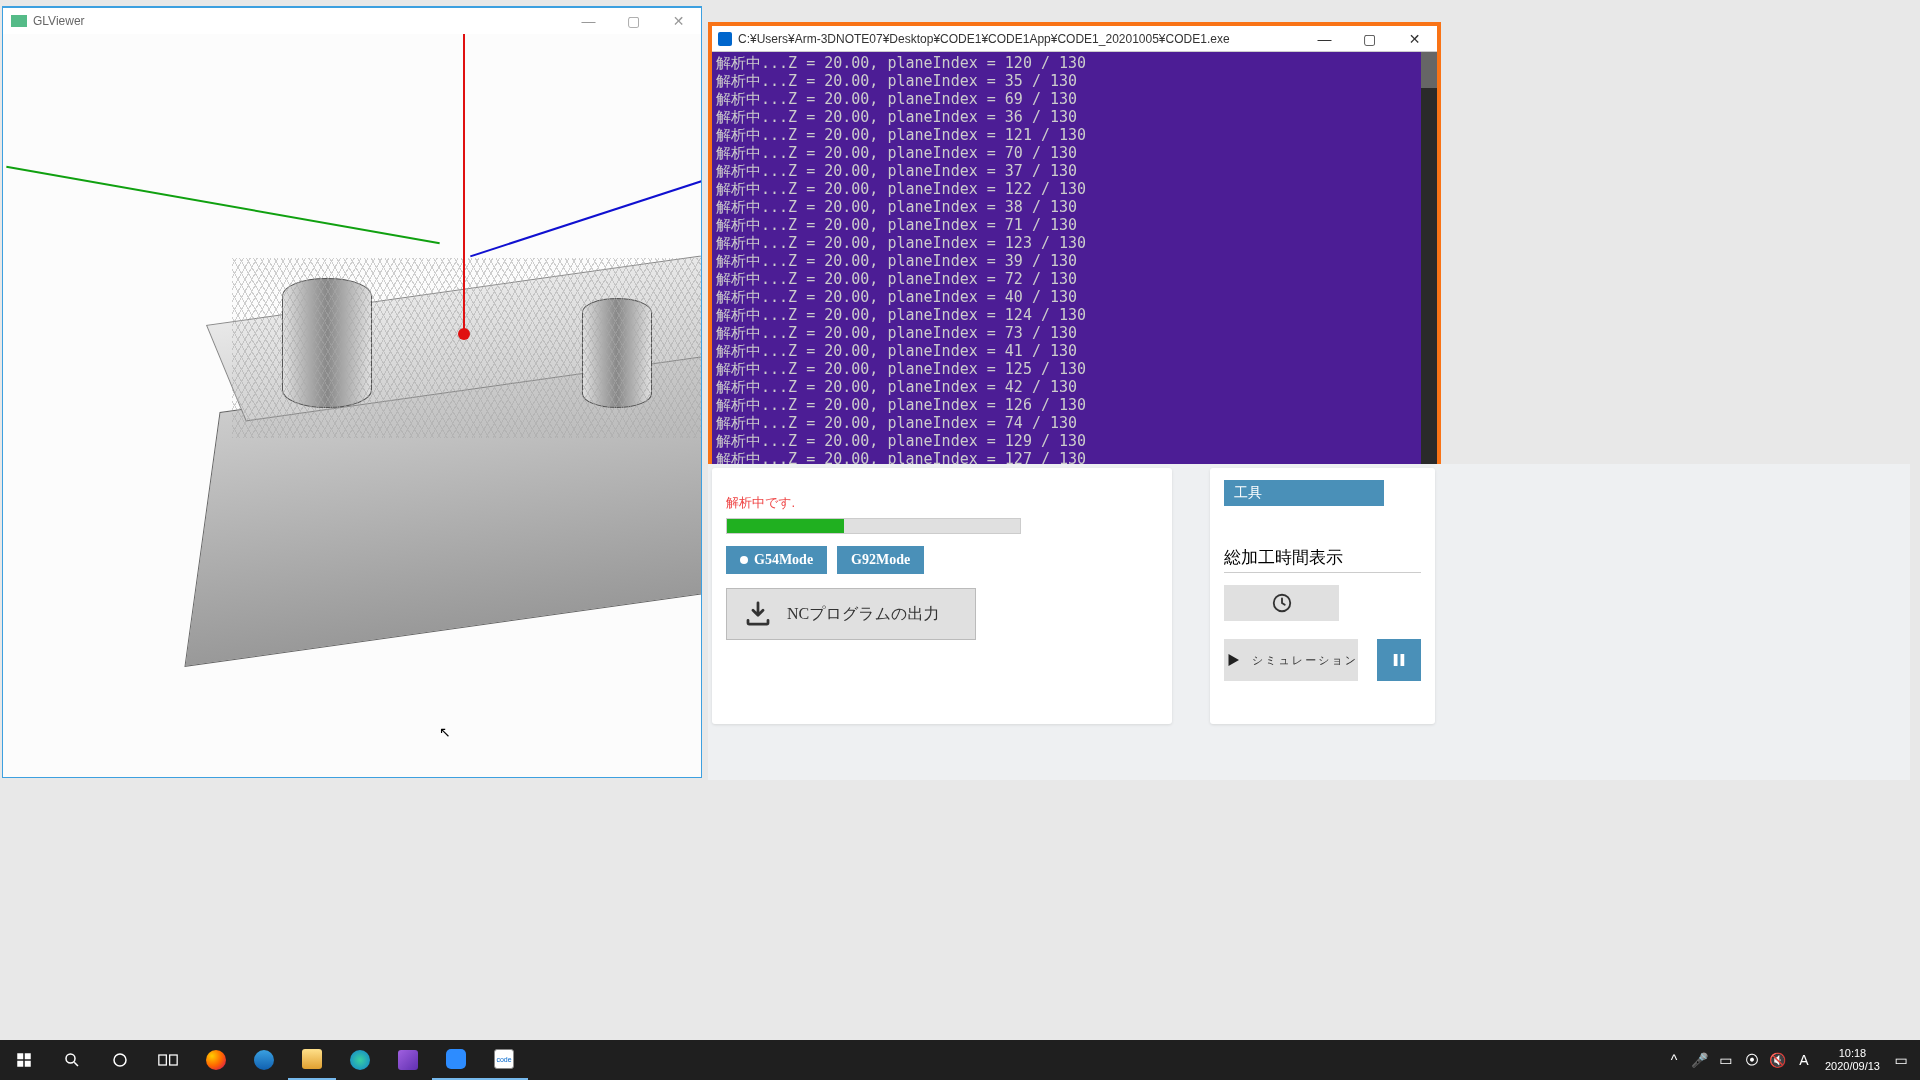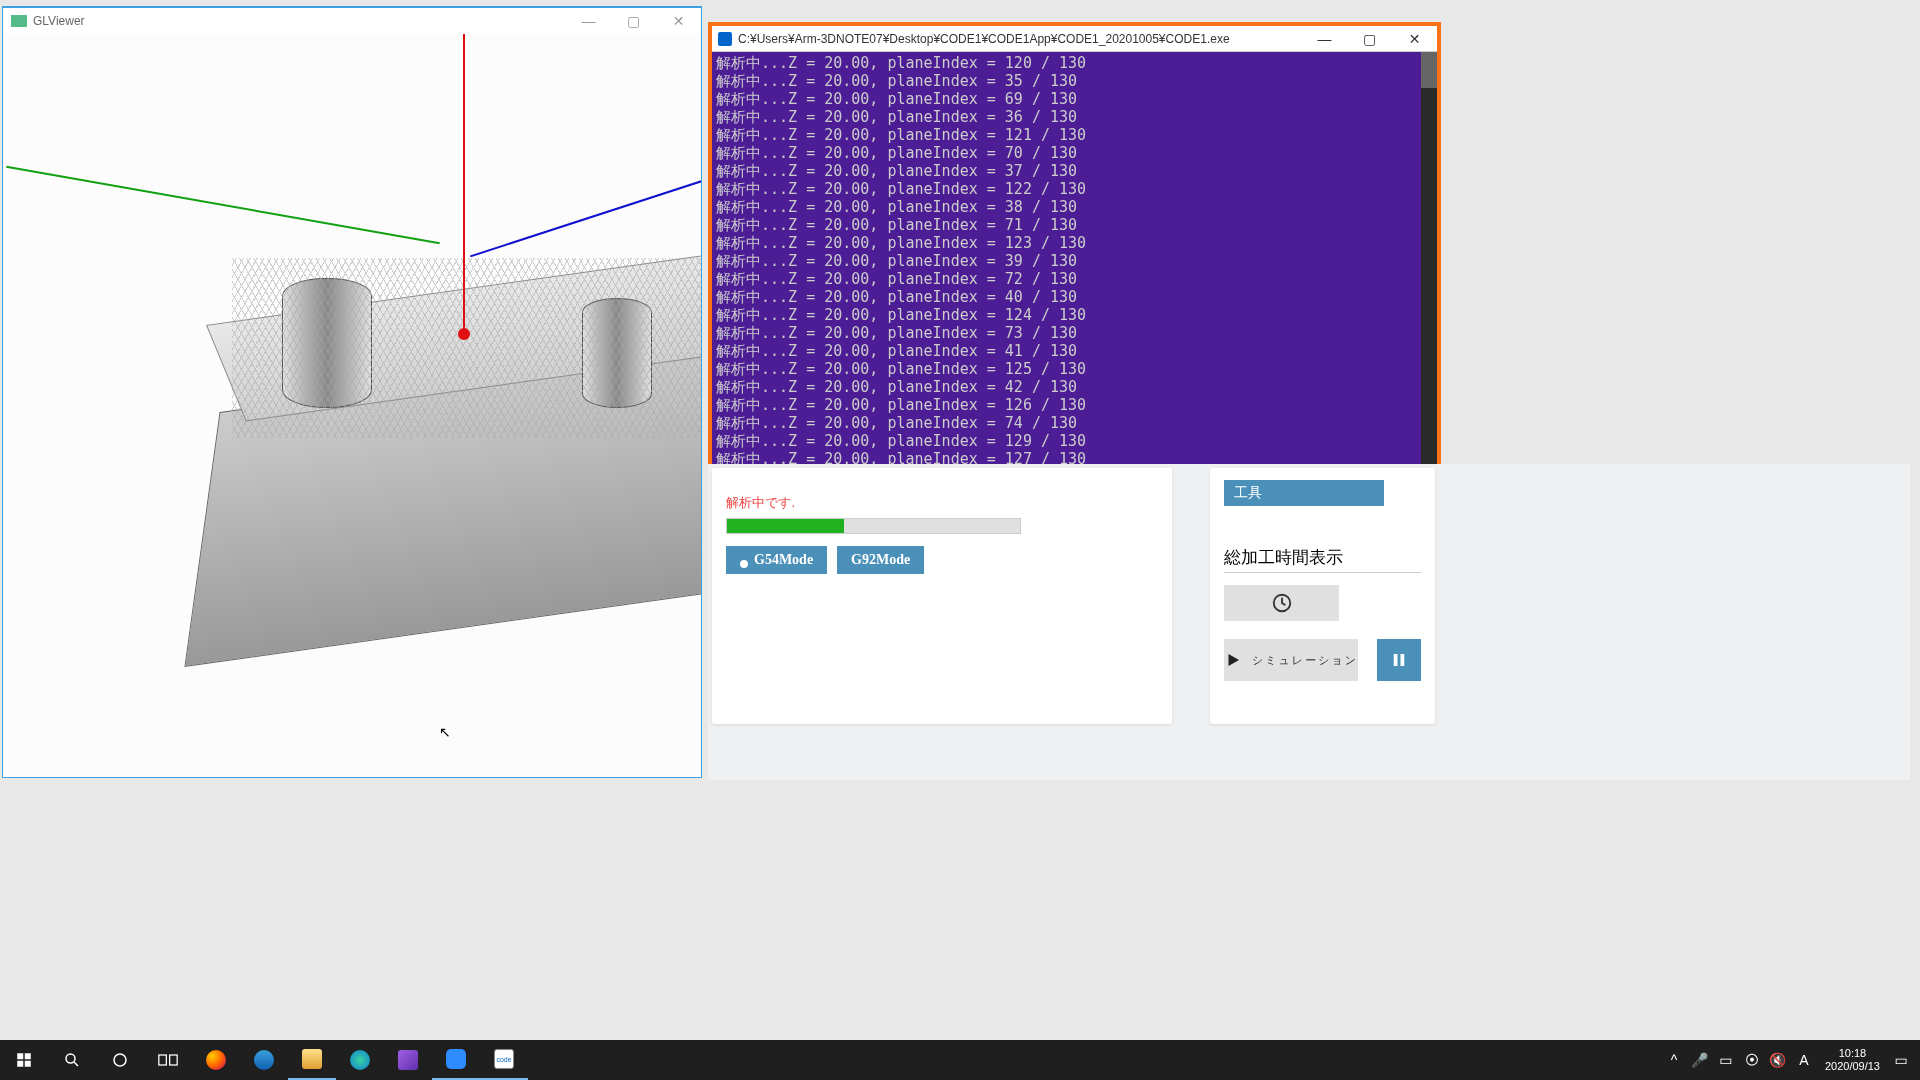"G54Mode" .mode-btn { align-items: flex-end -> center }
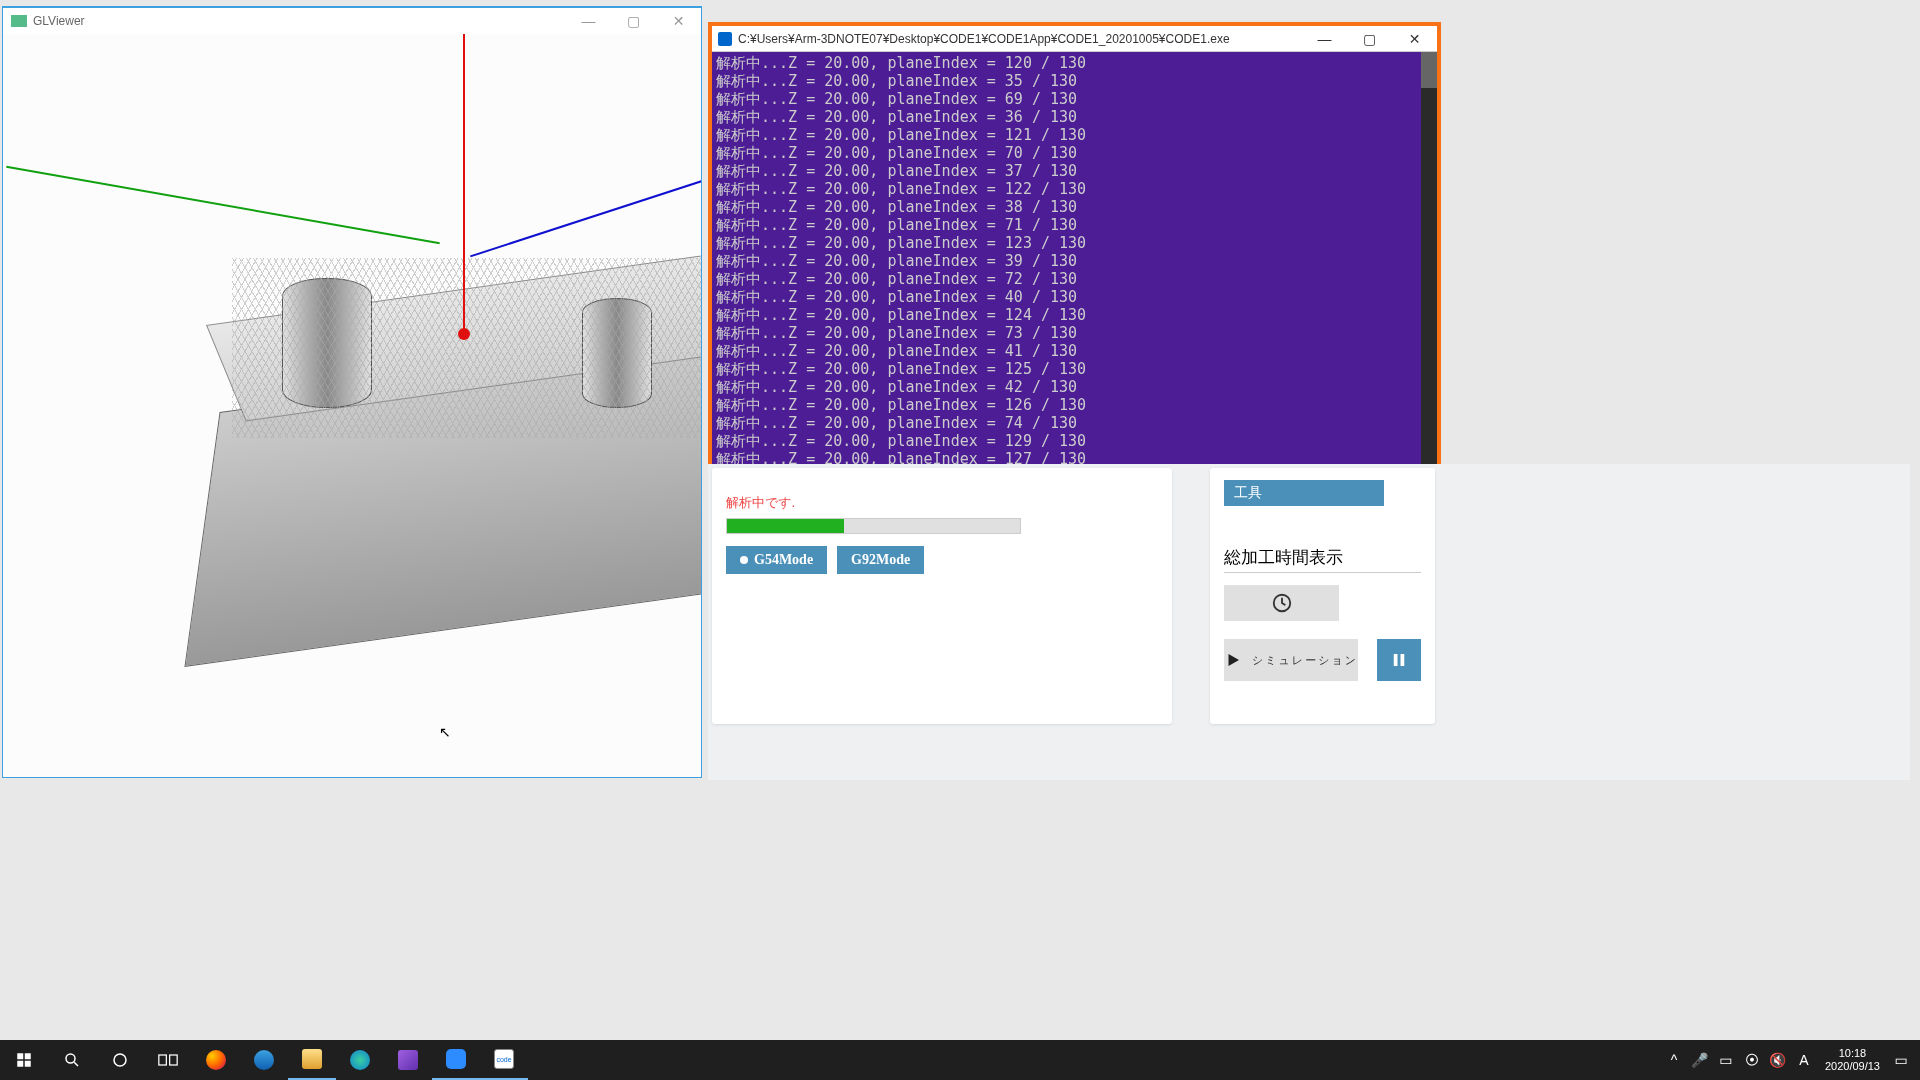"NCプログラムの出力" div.nc-btn { html: none -> <div> <svg> <path></path> </svg> <span>NCプログラムの出力</span> </div> }
